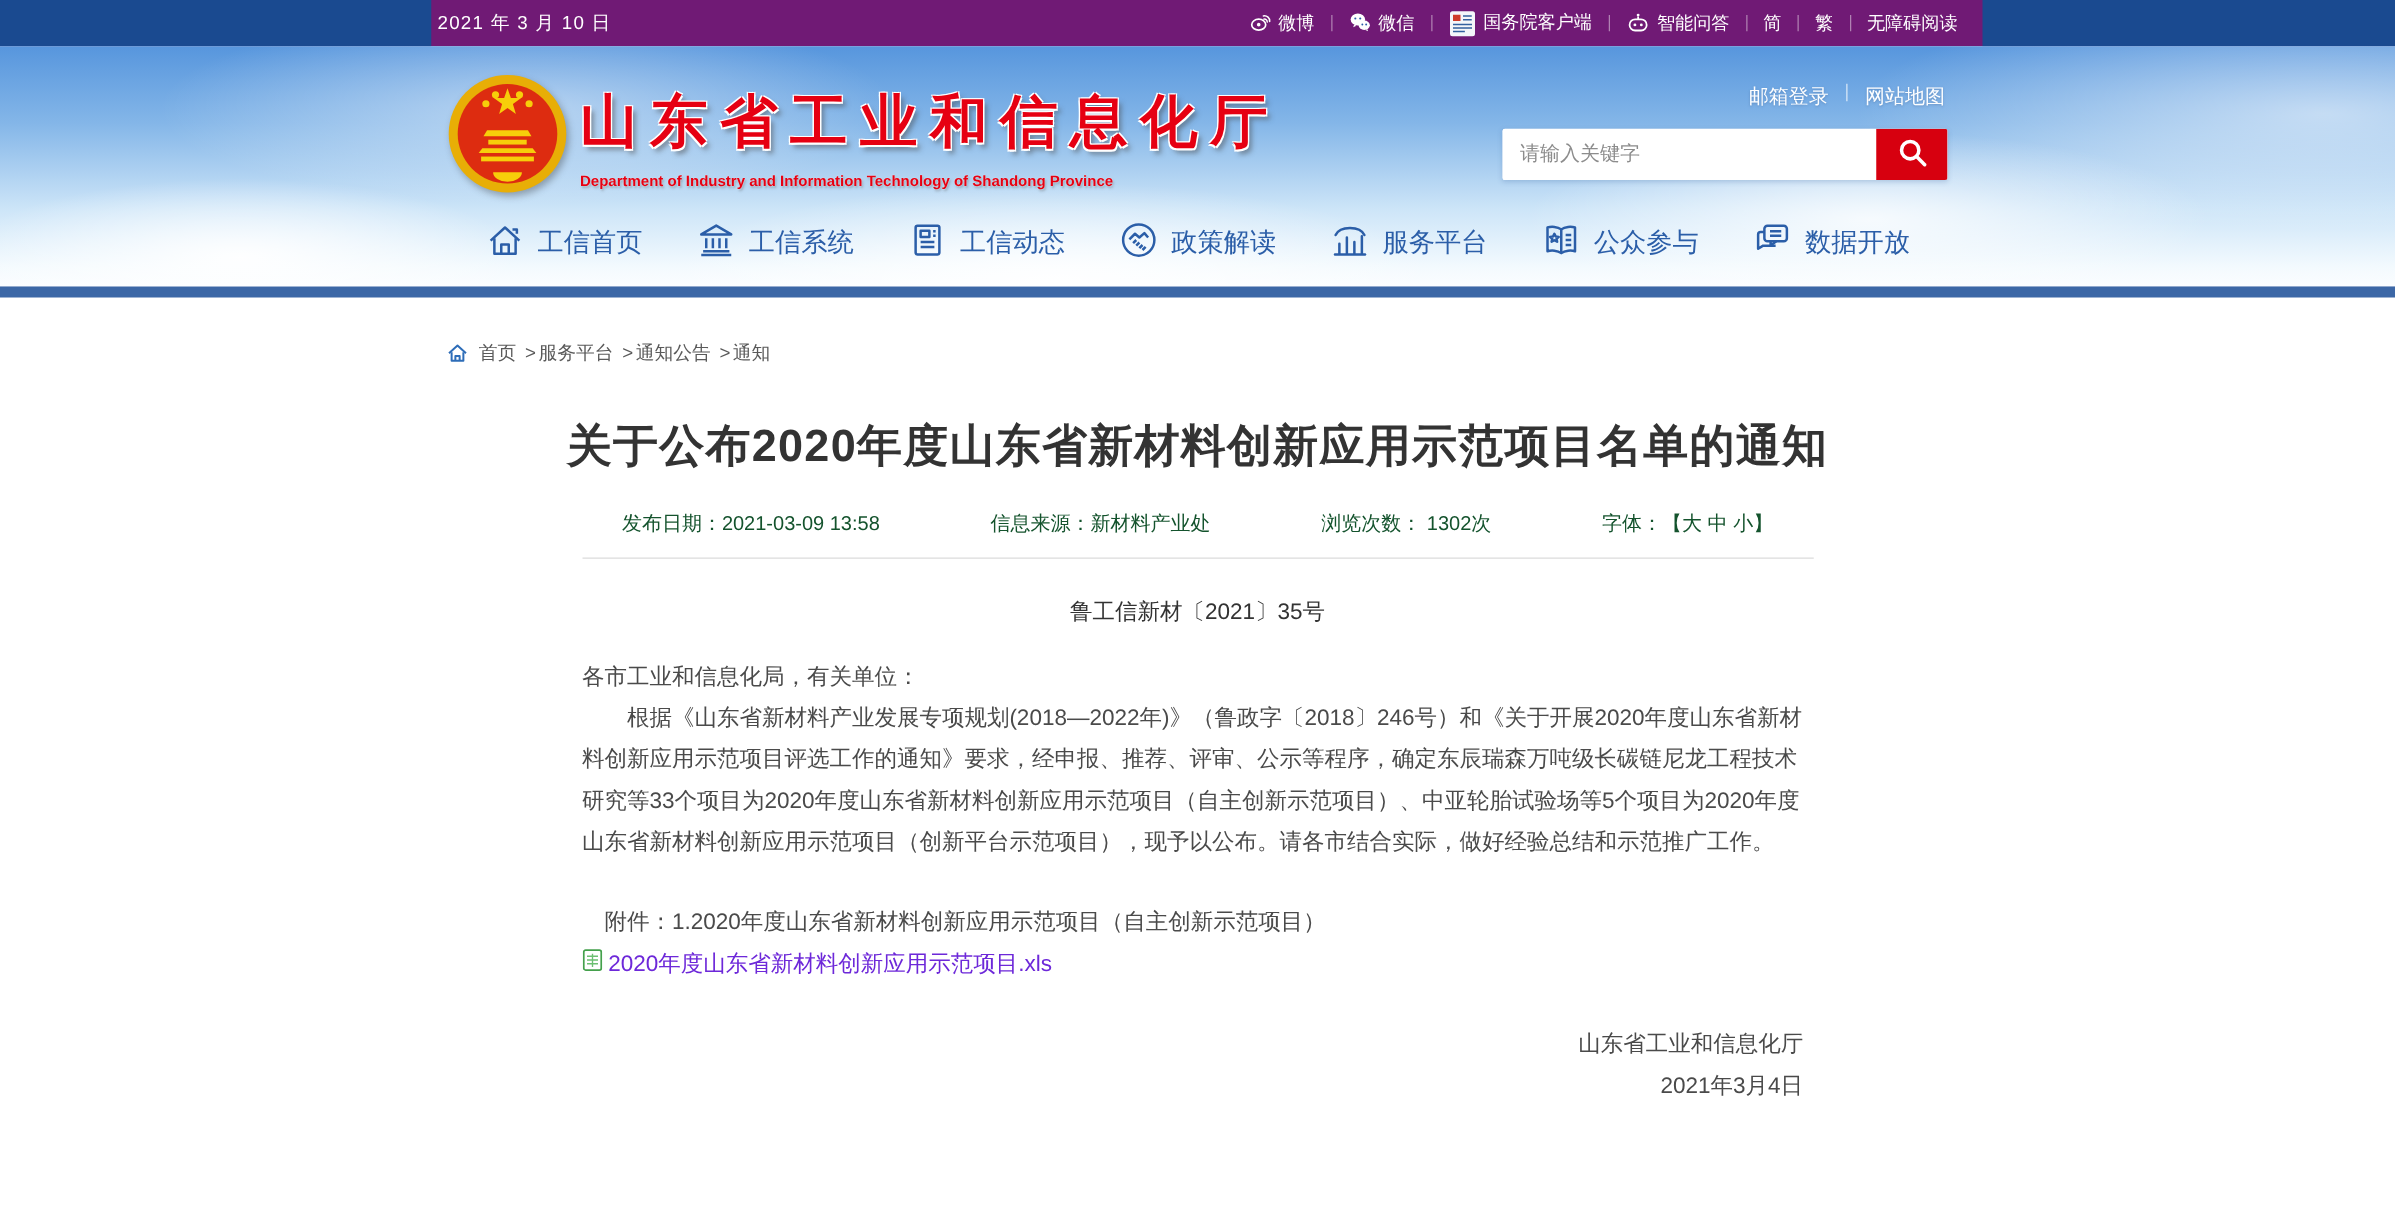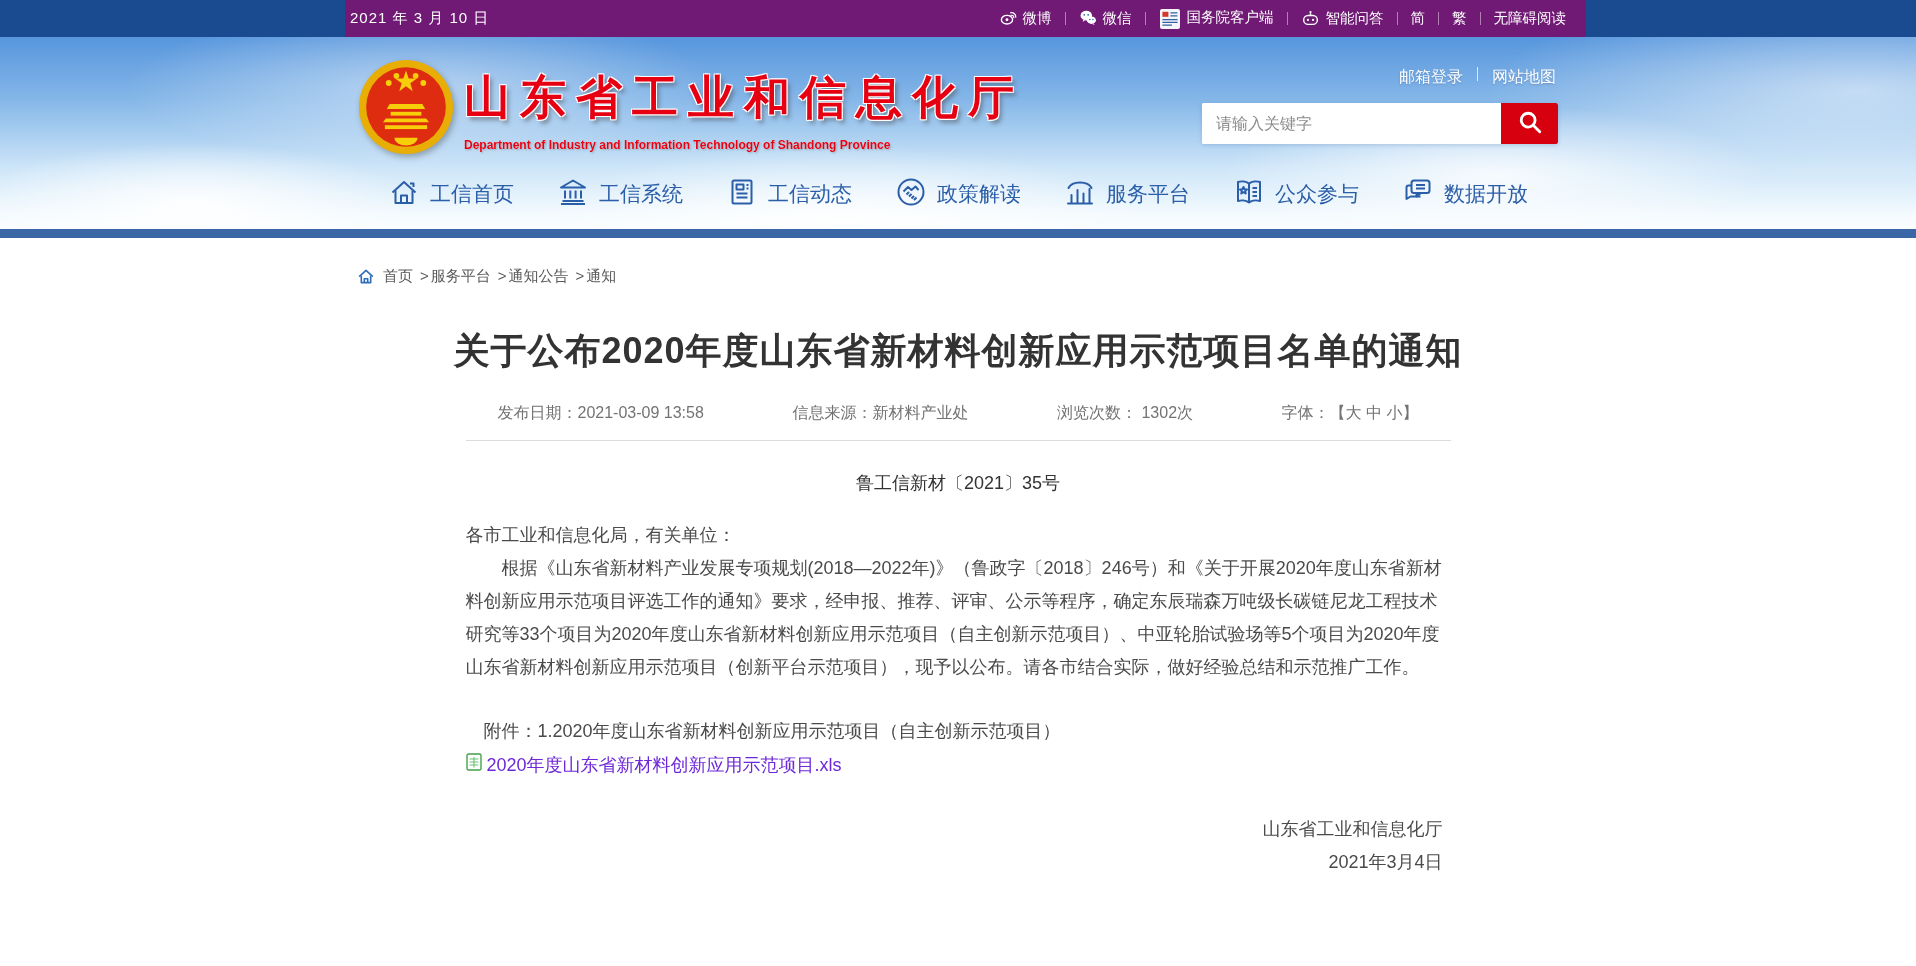"首页" .main { margin: 0 auto -> 16px auto; padding-top: 29px -> 19px }
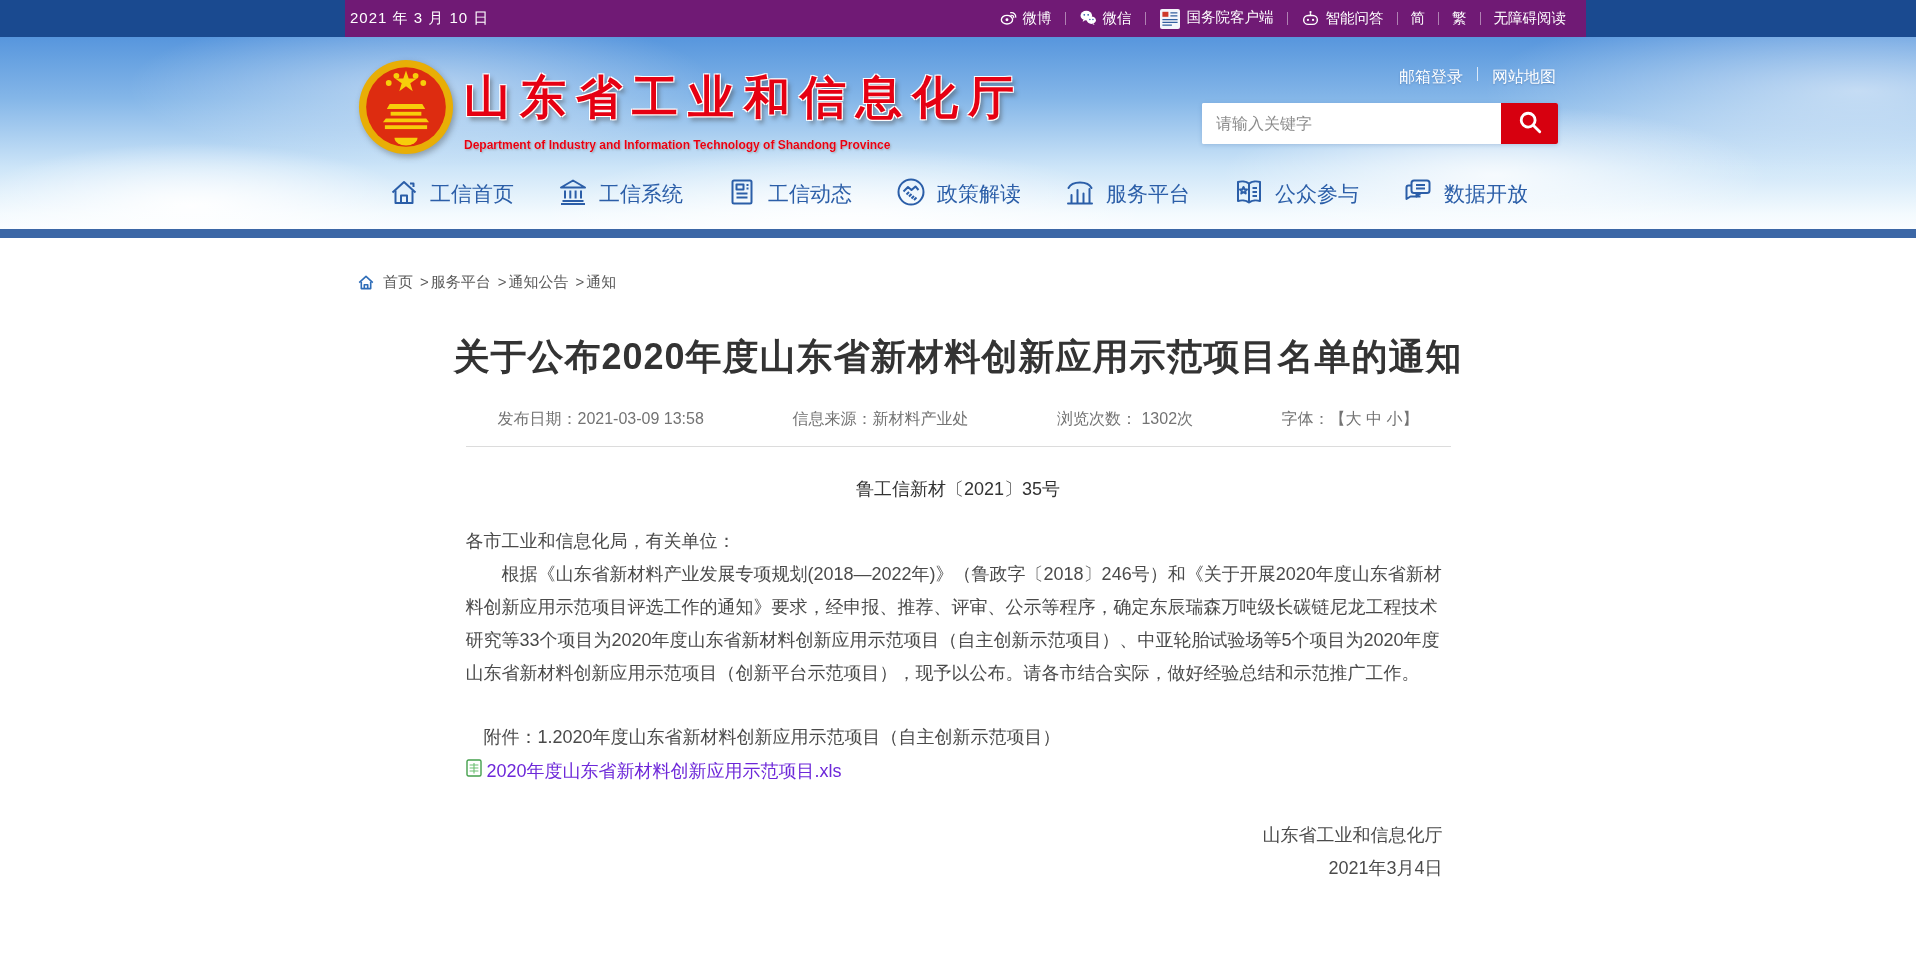"发布日期：2021-03-09 13:58" .meta { color: #737373 -> #14532d }
